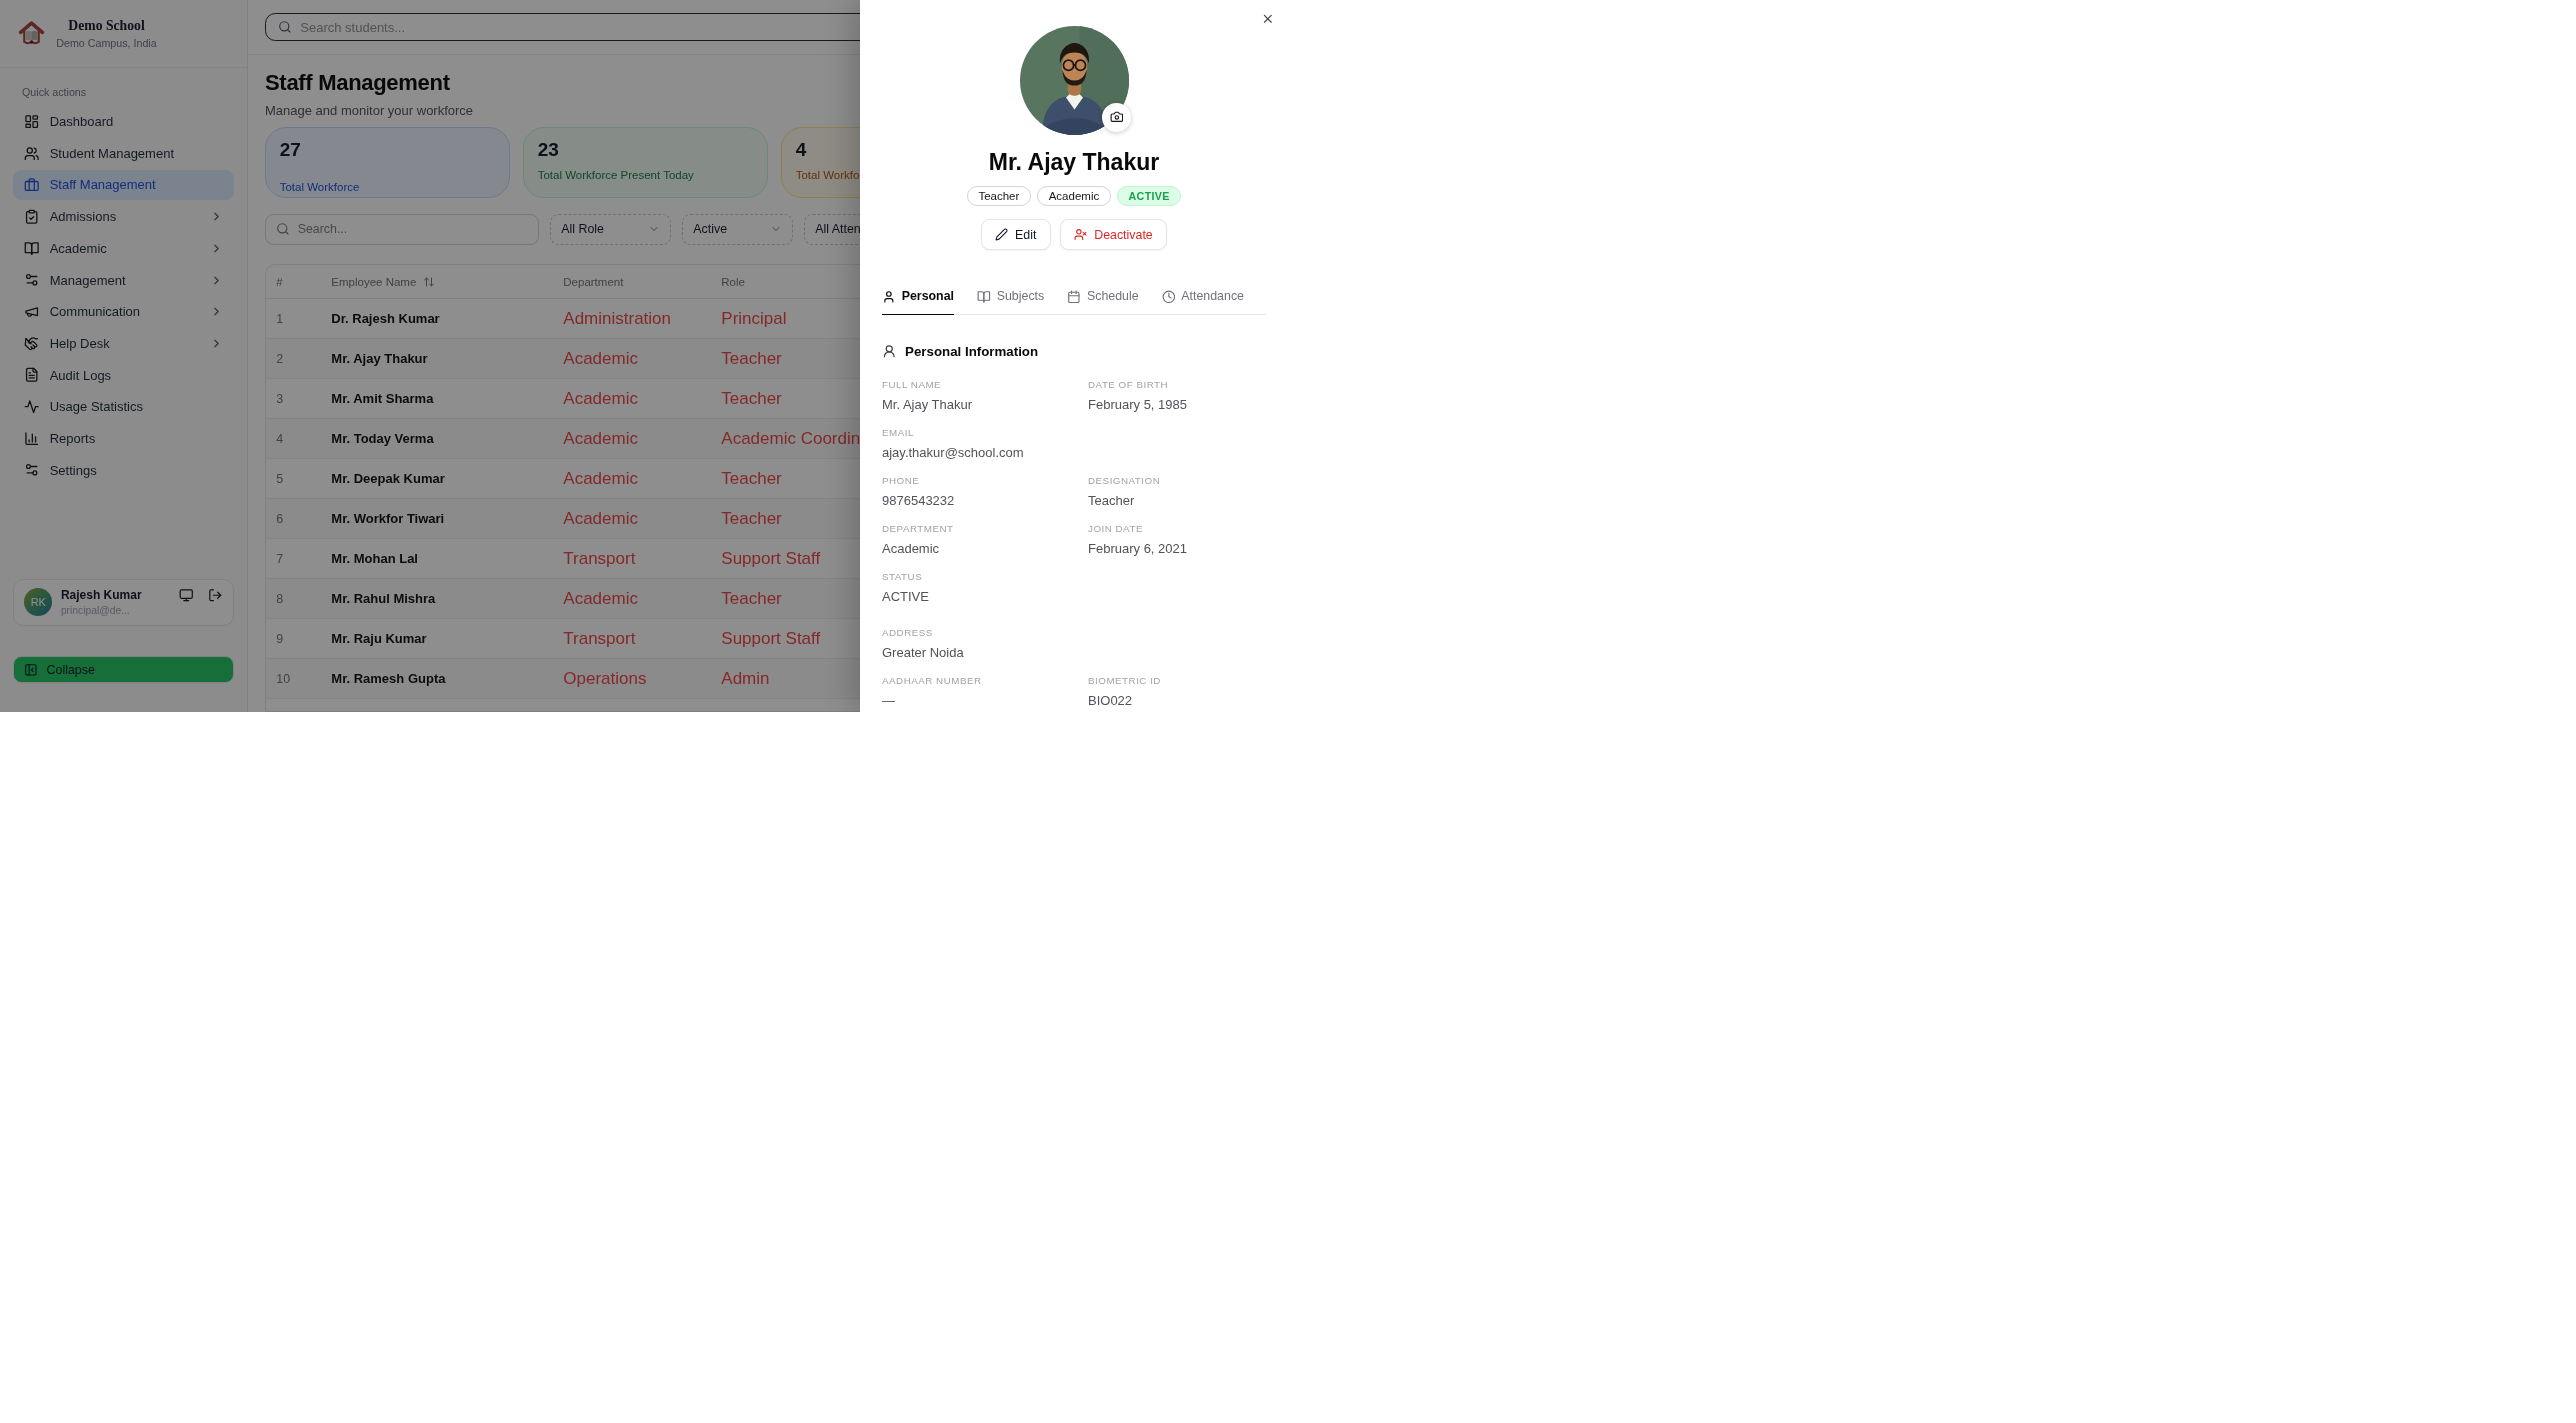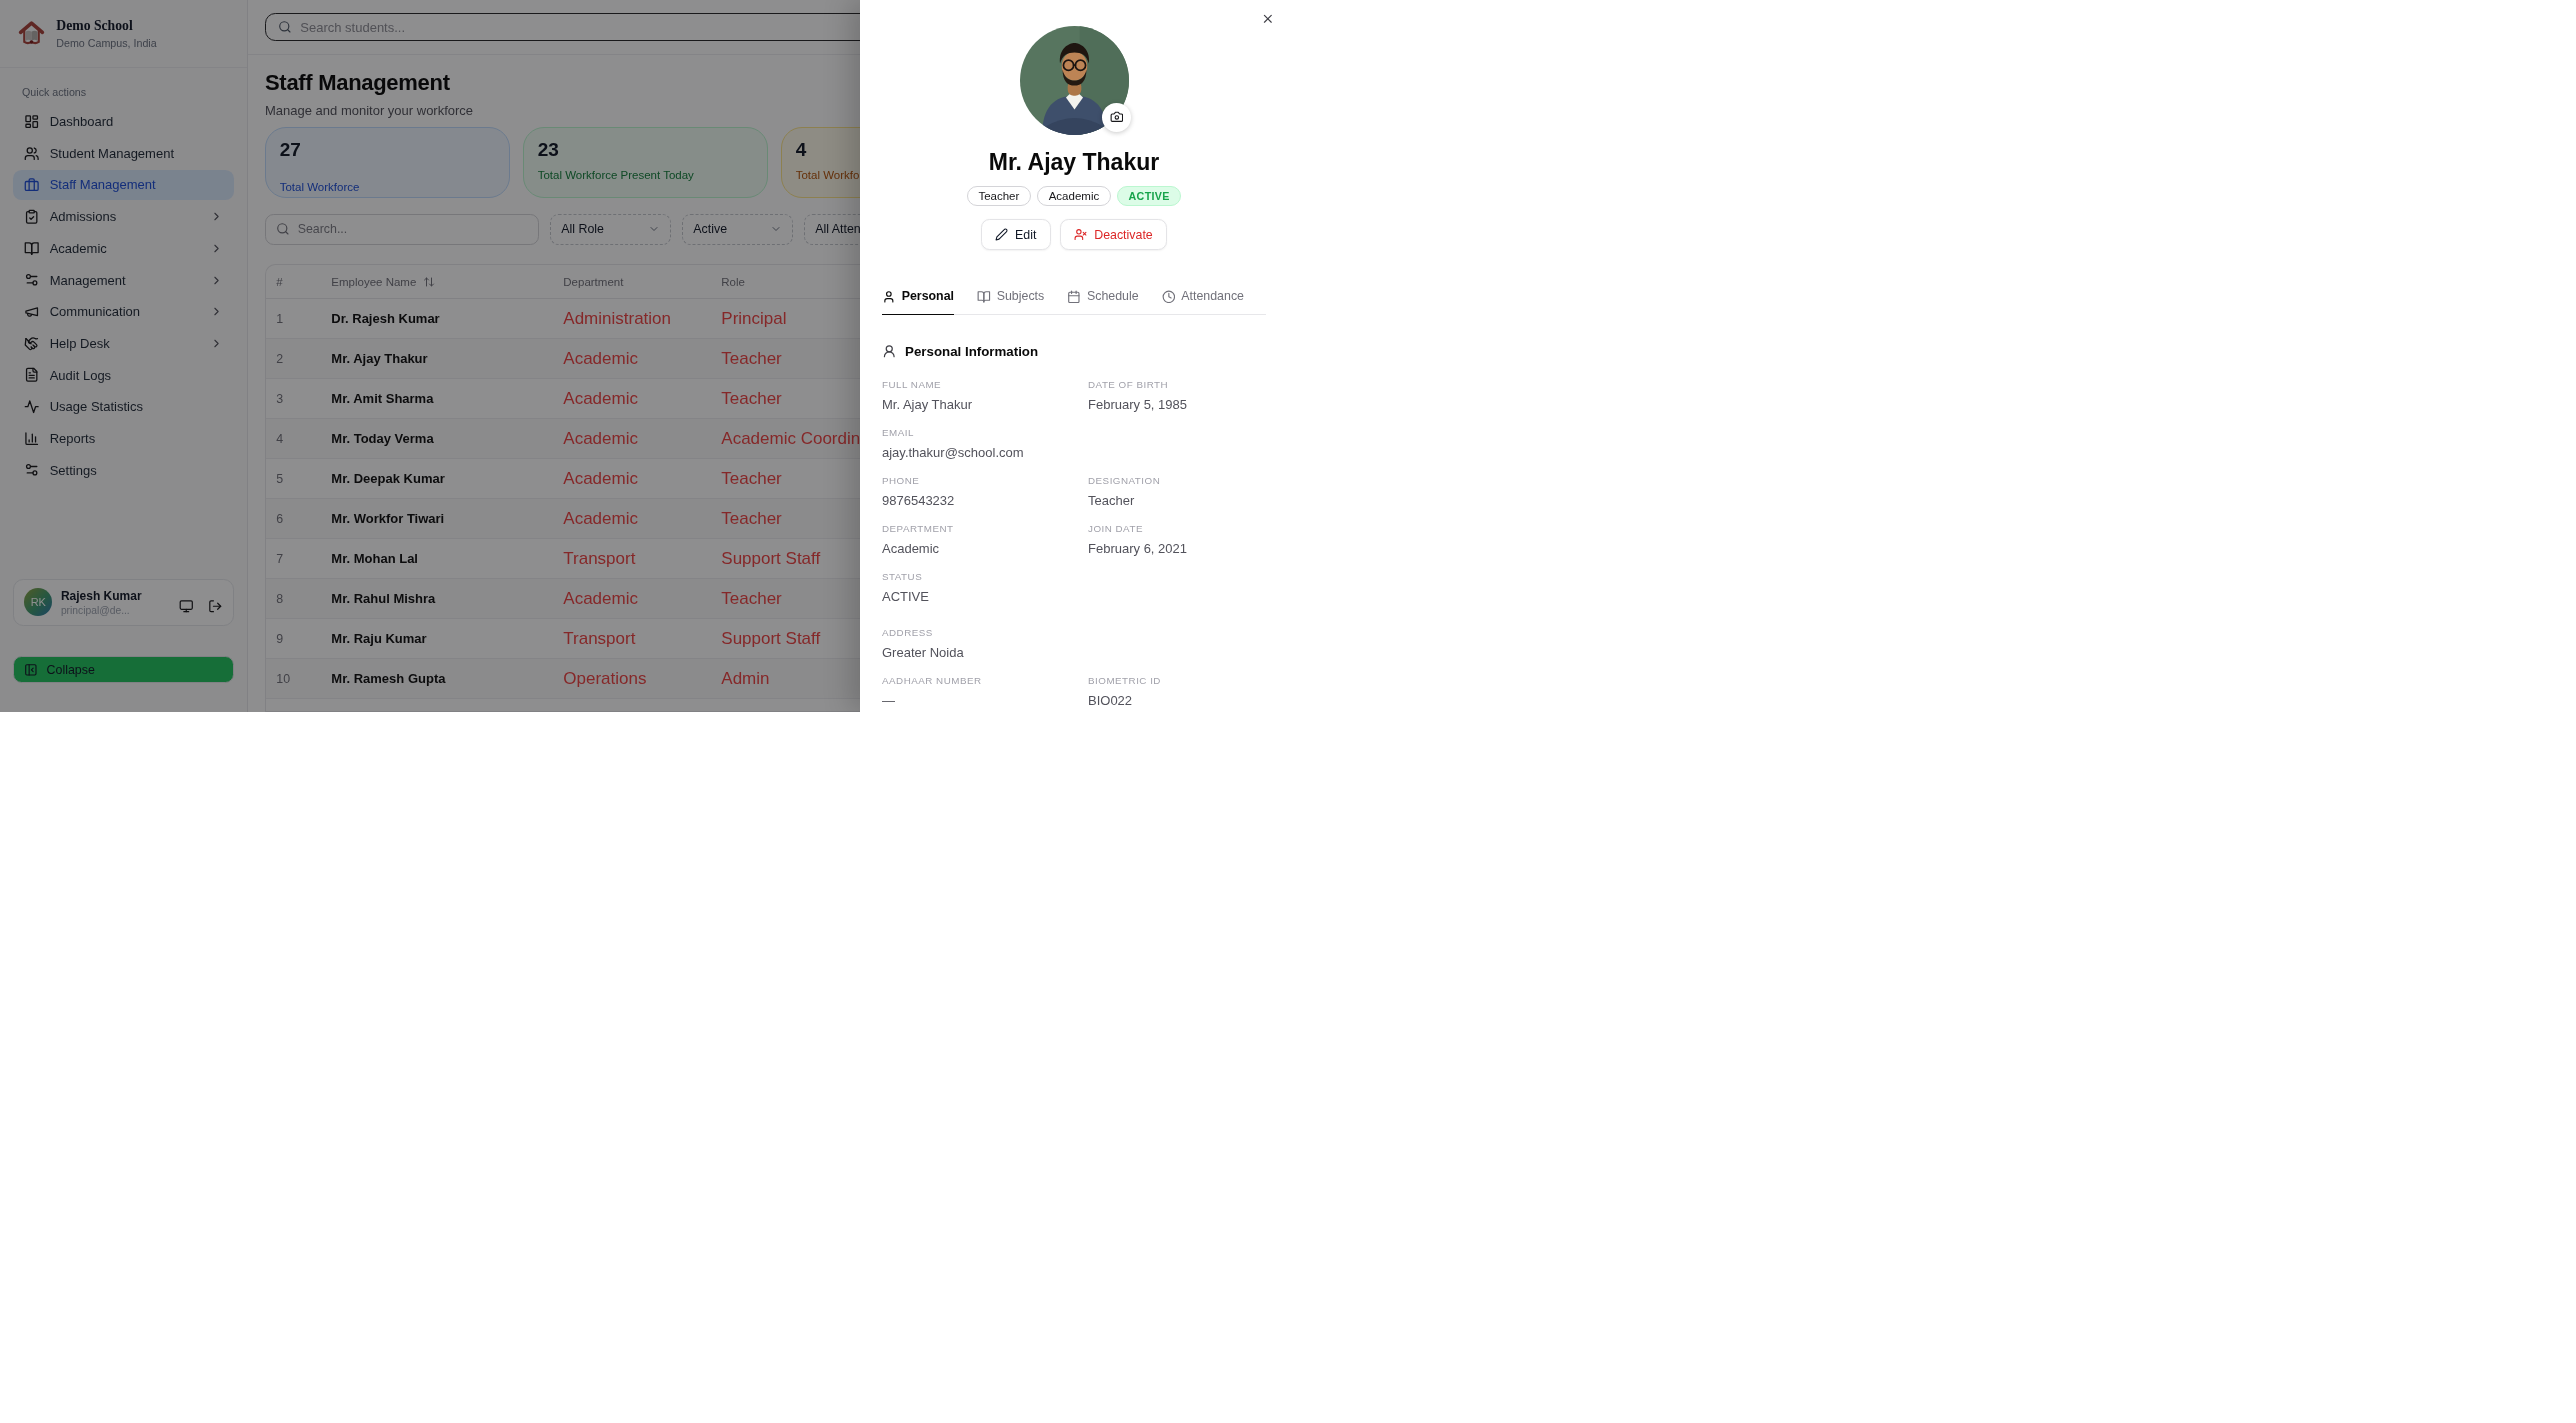"Demo School" .logo-row { text-align: none -> center }
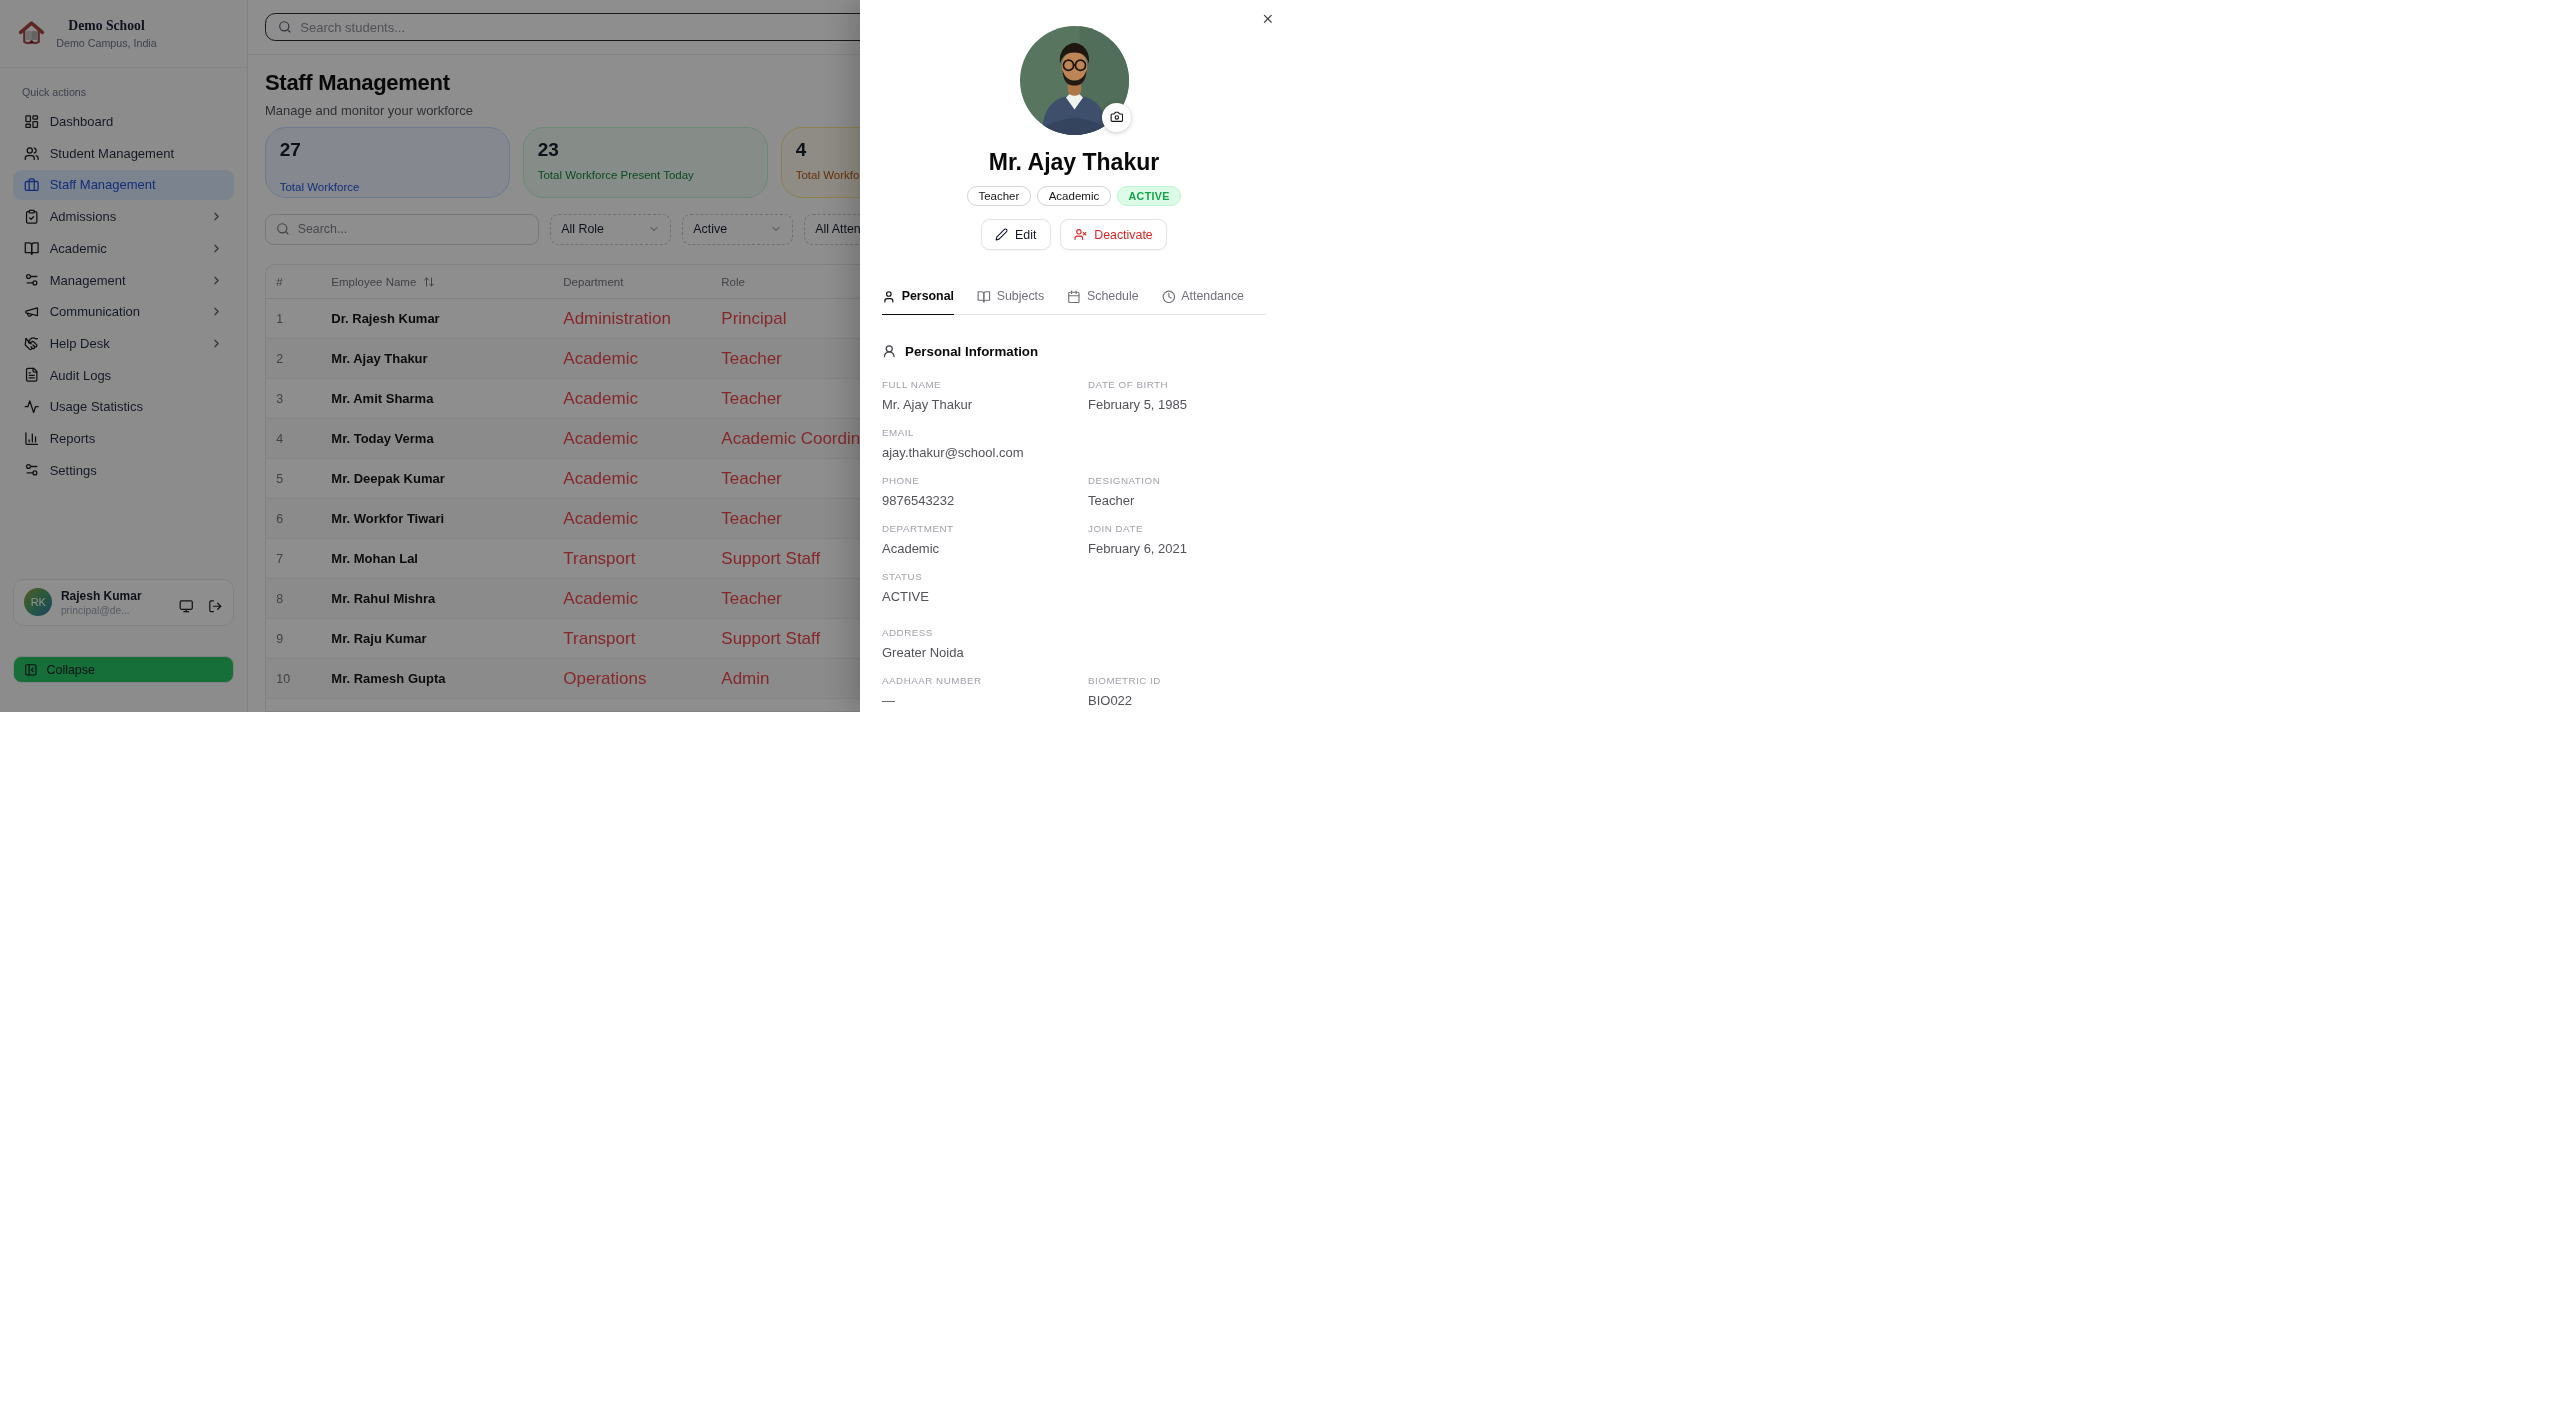"RK" .user-card { align-items: flex-end -> flex-start }
